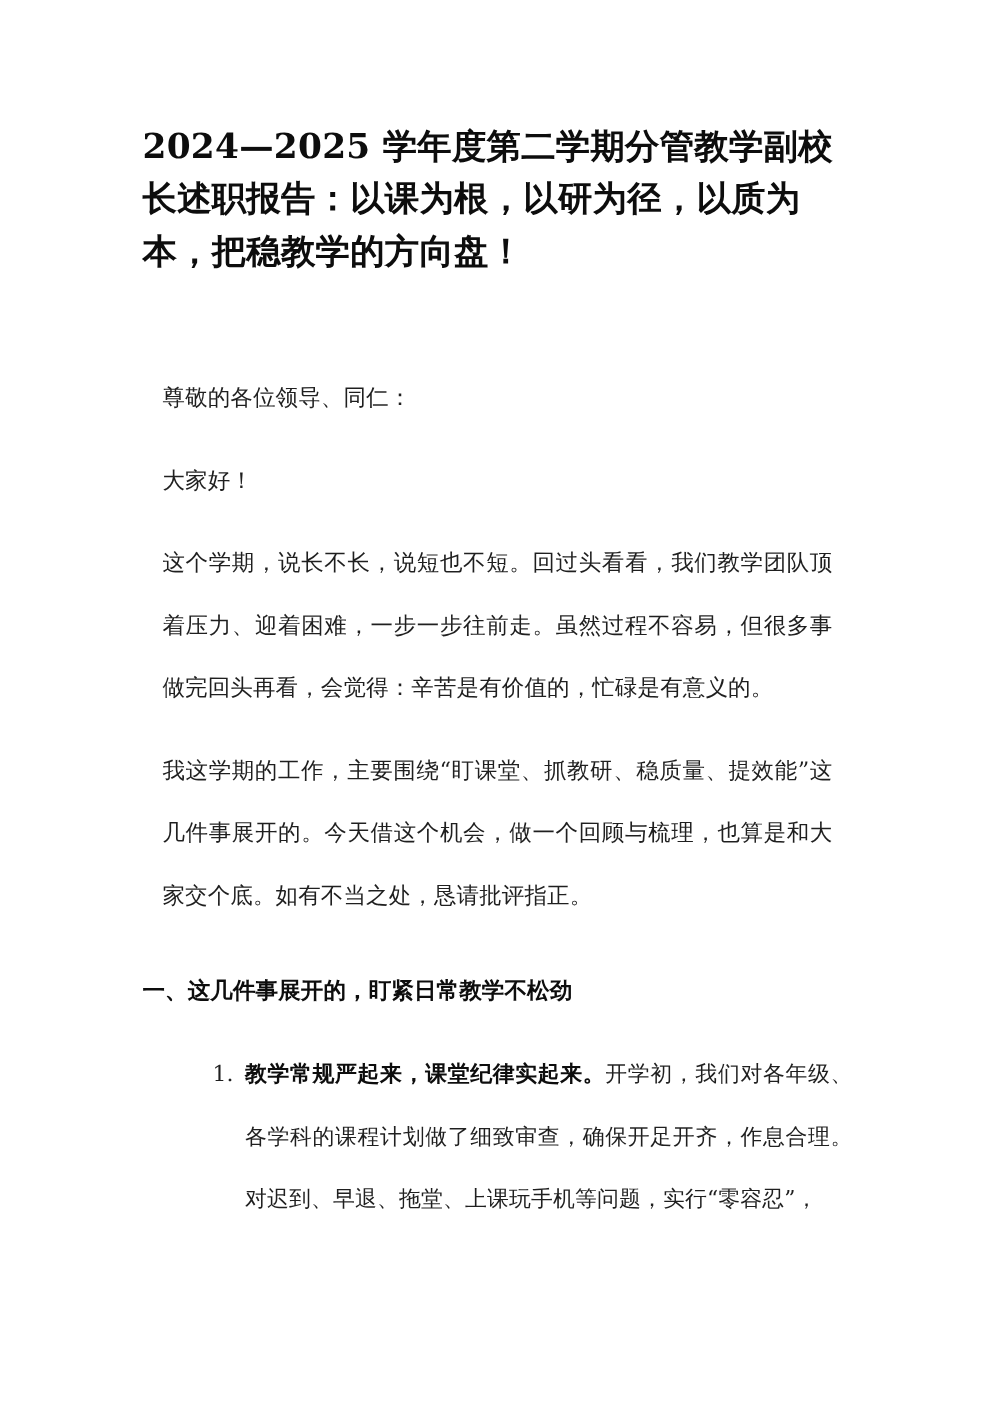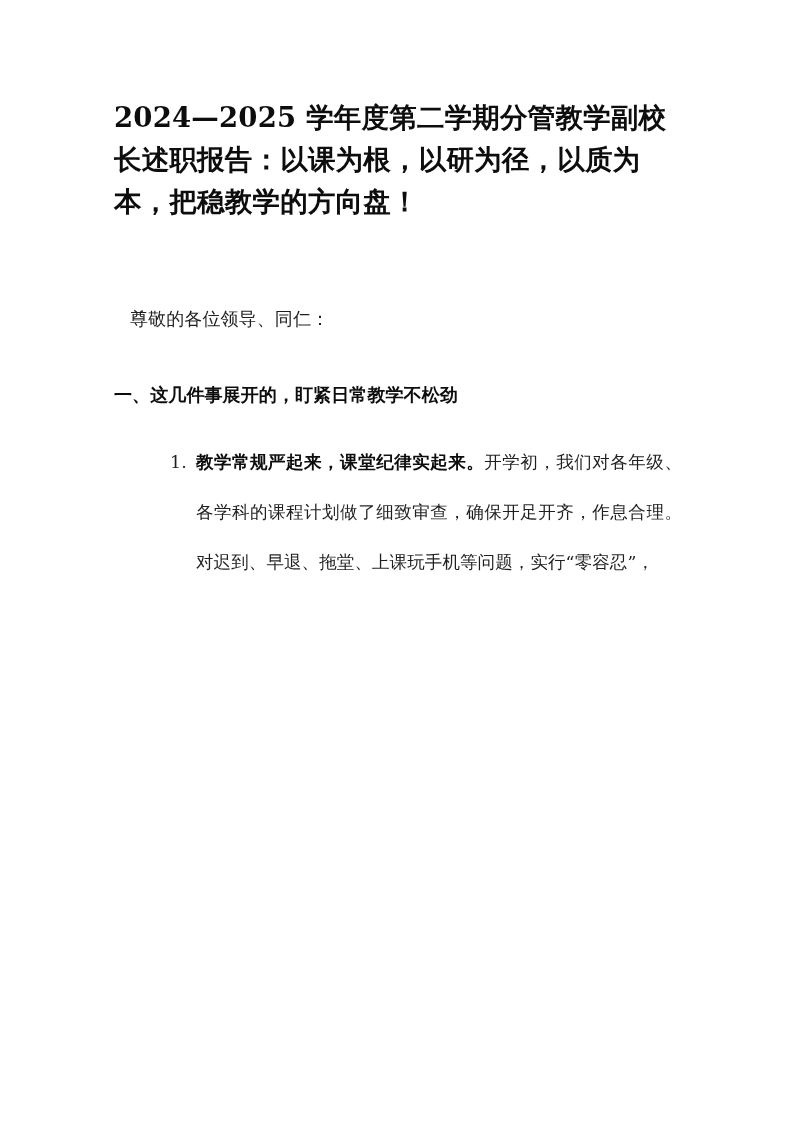"大家好！" p.para { html: none -> <p>大家好！</p> }
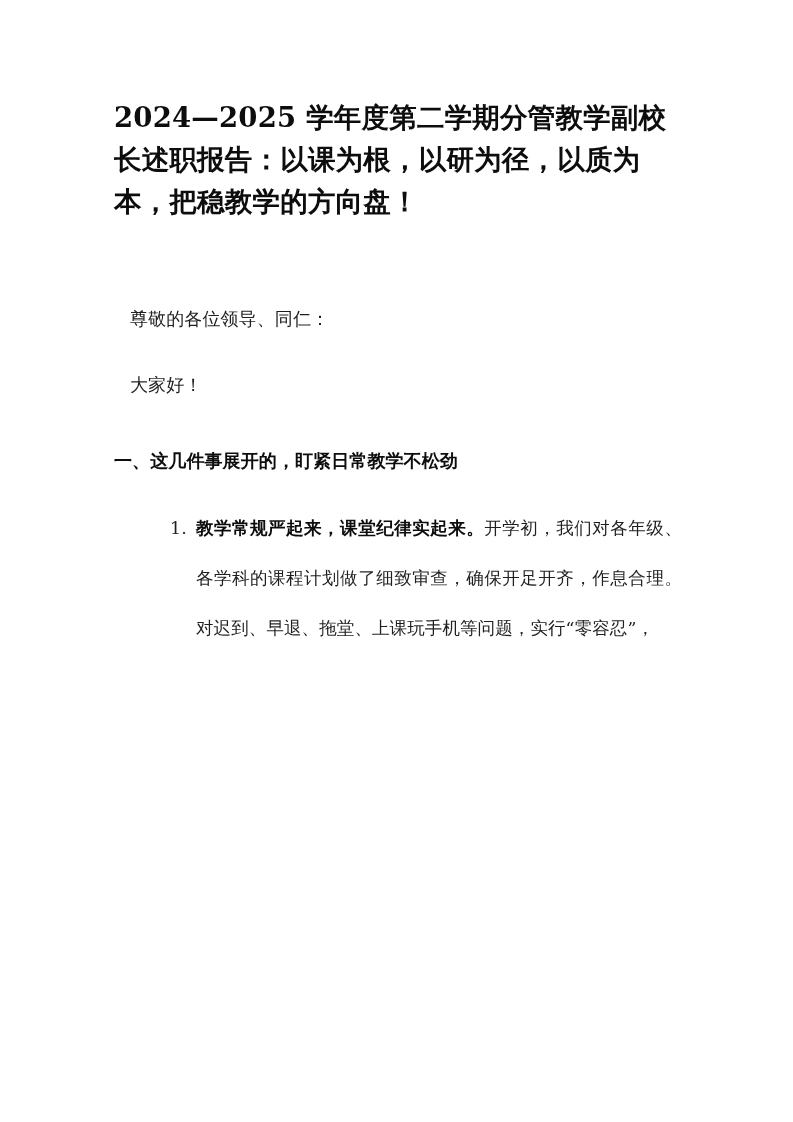"这个学期，说长不长，说短也不短。回过头看看，我们教学团队顶着压力、迎着困难，一步" p.para { html: none -> <p>这个学期，说长不长，说短也不短。回过头看看，我们教学团队顶着压力、迎着困难，一步一步往前走。虽然过程不容易，但很多事做完回头再看，会觉得：辛苦是有价值的，忙碌是有意义的。</p> }
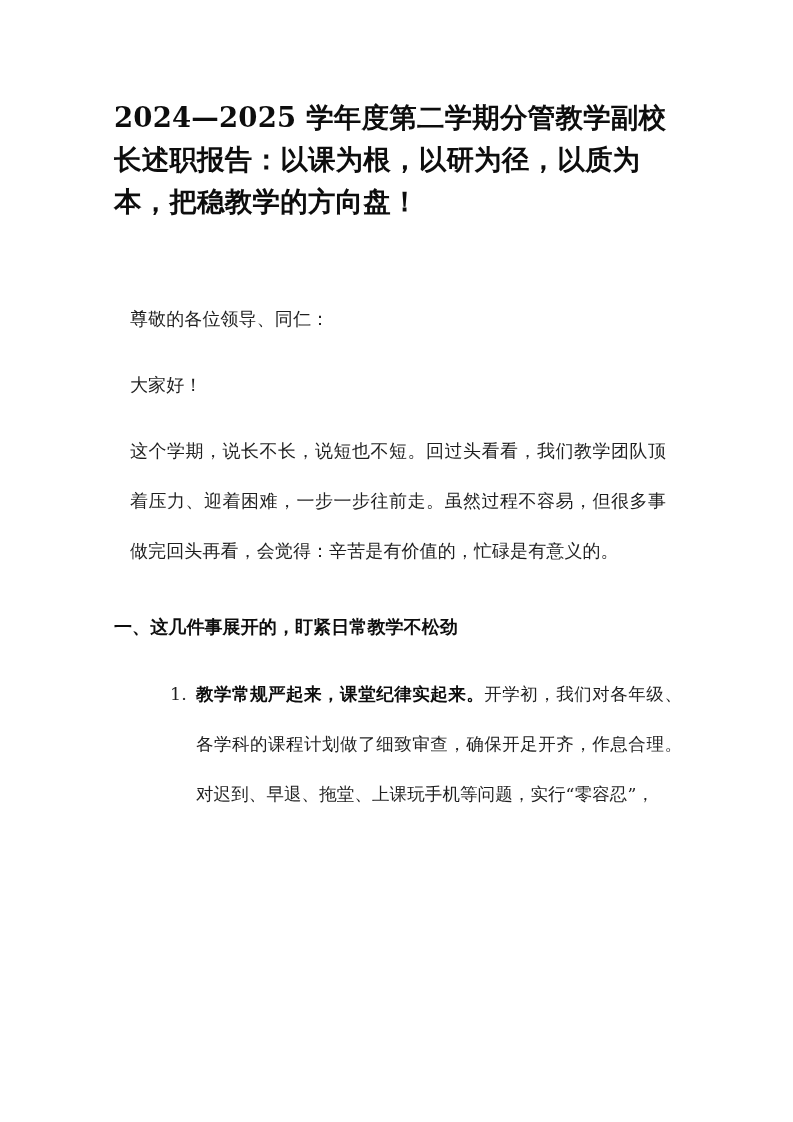"我这学期的工作，主要围绕“盯课堂、抓教研、稳质量、提效能”这几件事展开的。今天借" p.para { html: none -> <p>我这学期的工作，主要围绕“盯课堂、抓教研、稳质量、提效能”这几件事展开的。今天借这个机会，做一个回顾与梳理，也算是和大家交个底。如有不当之处，恳请批评指正。</p> }
